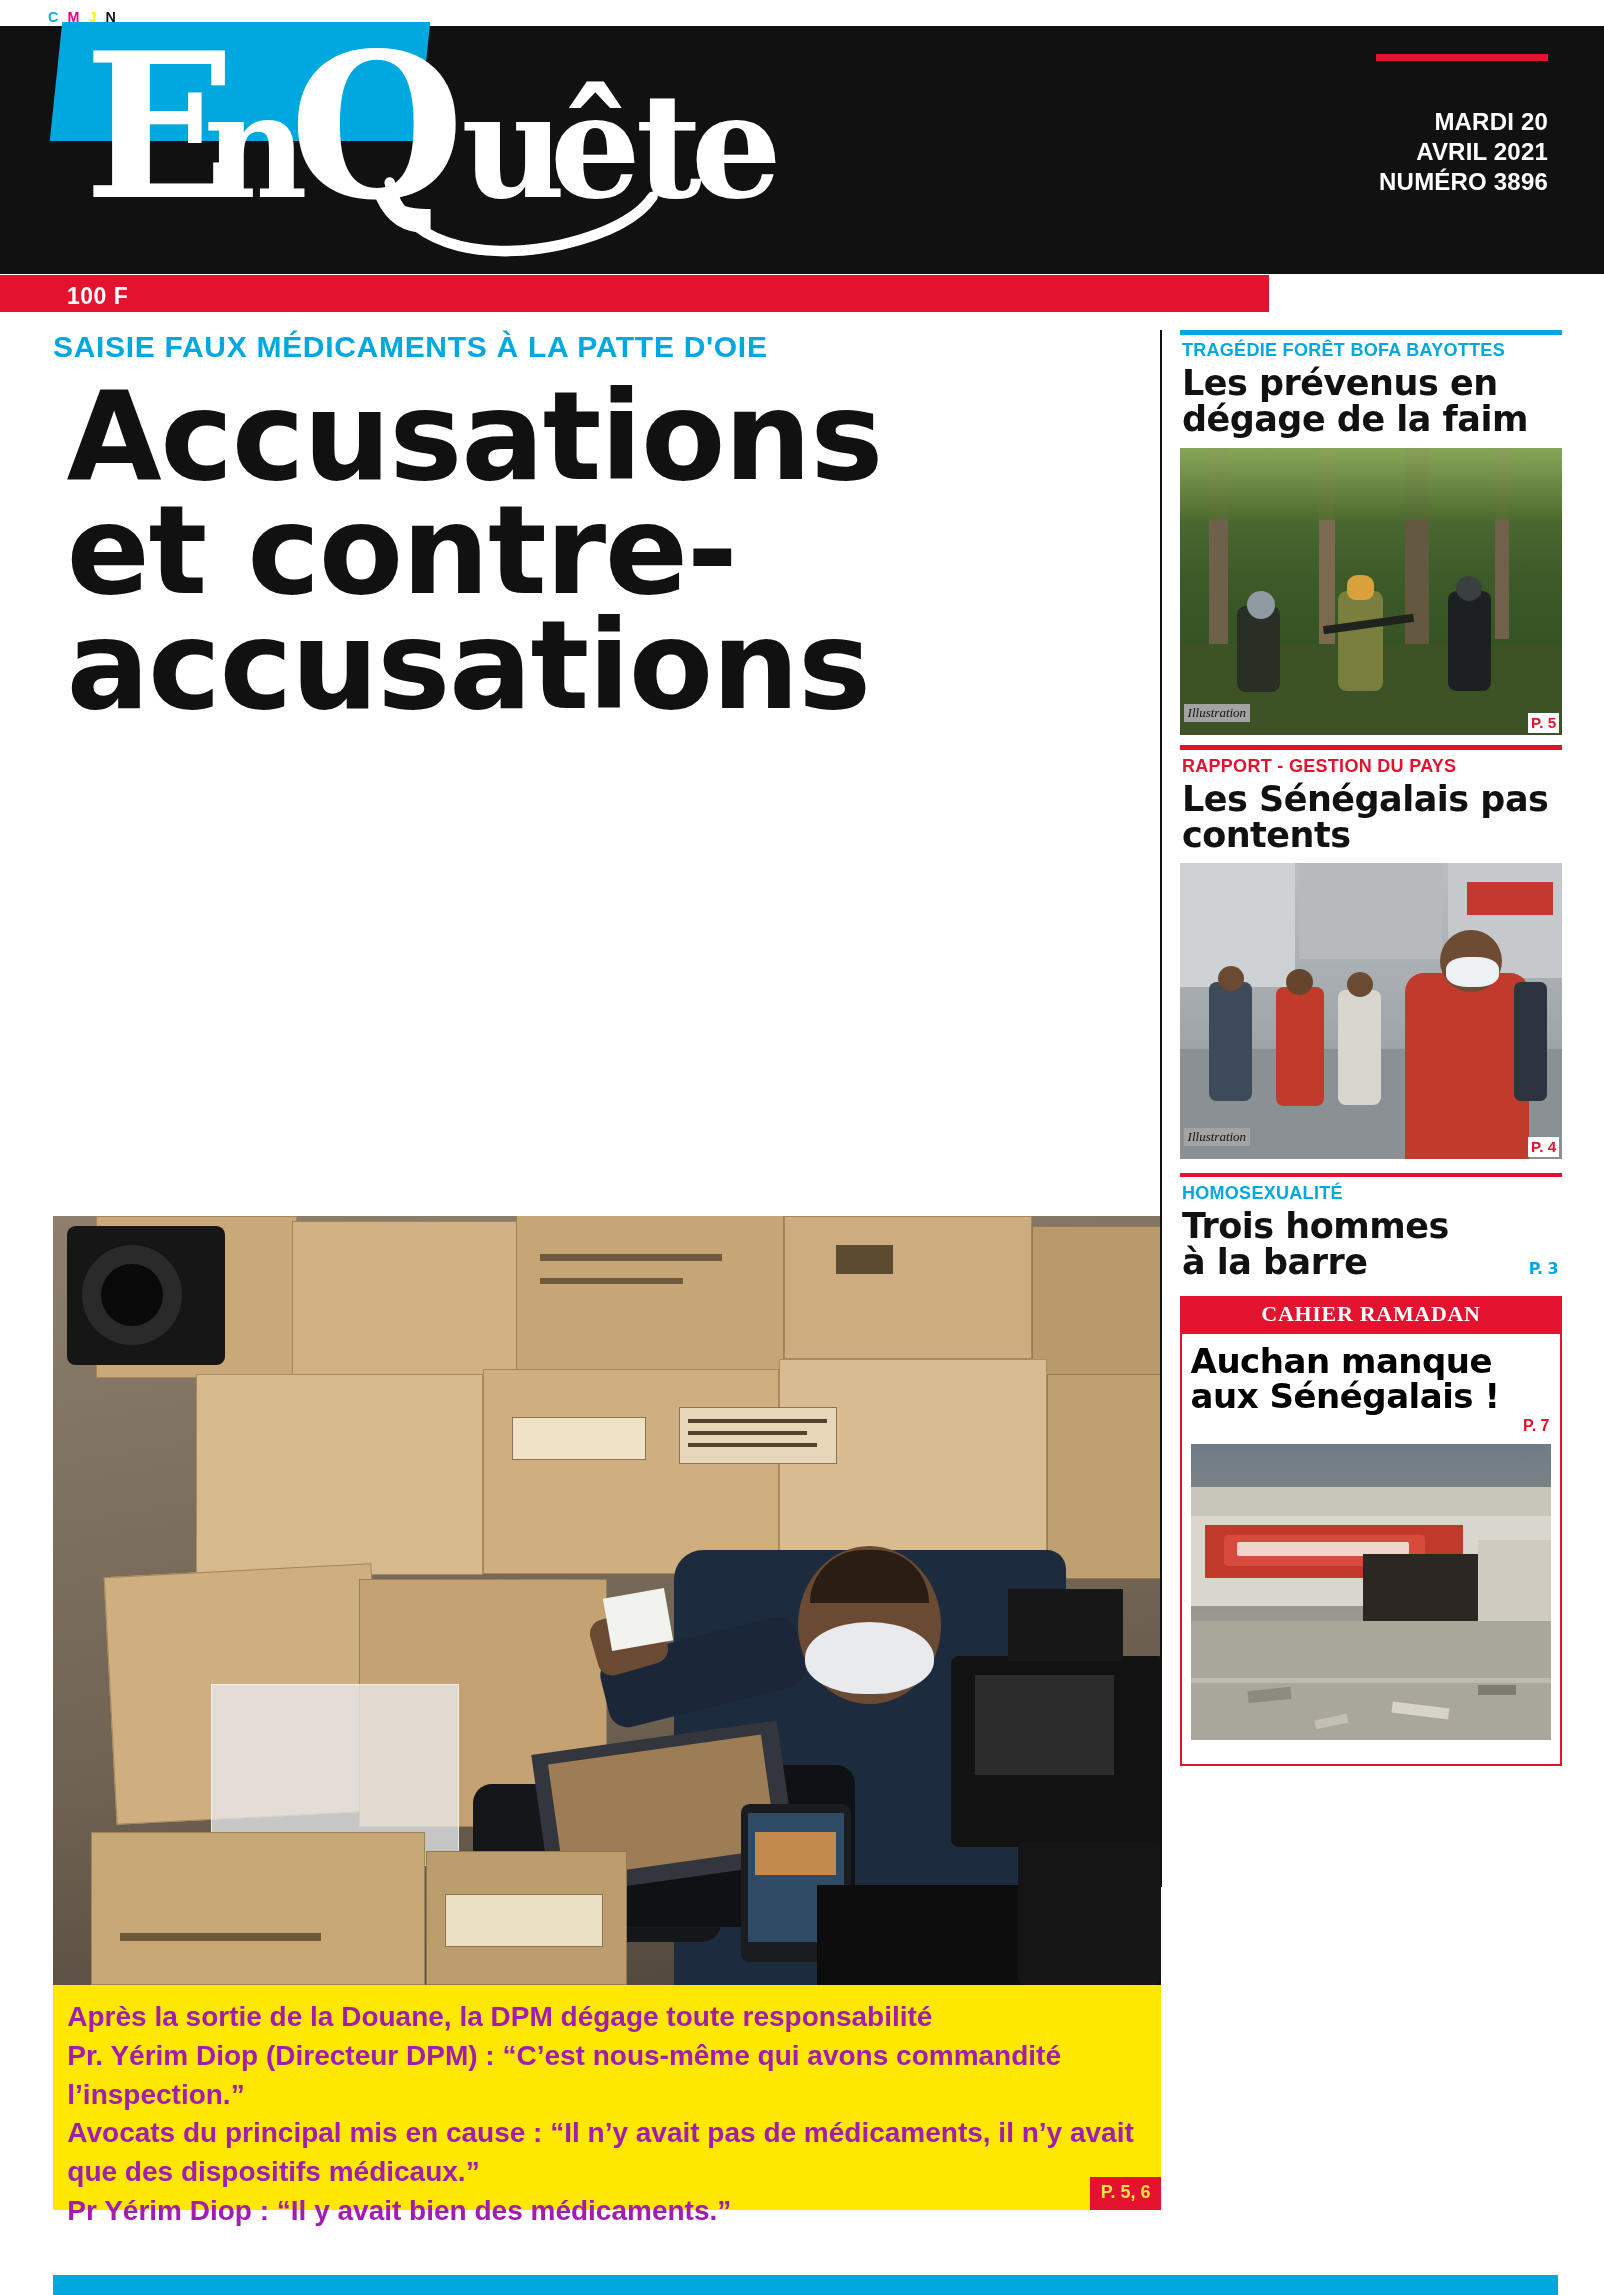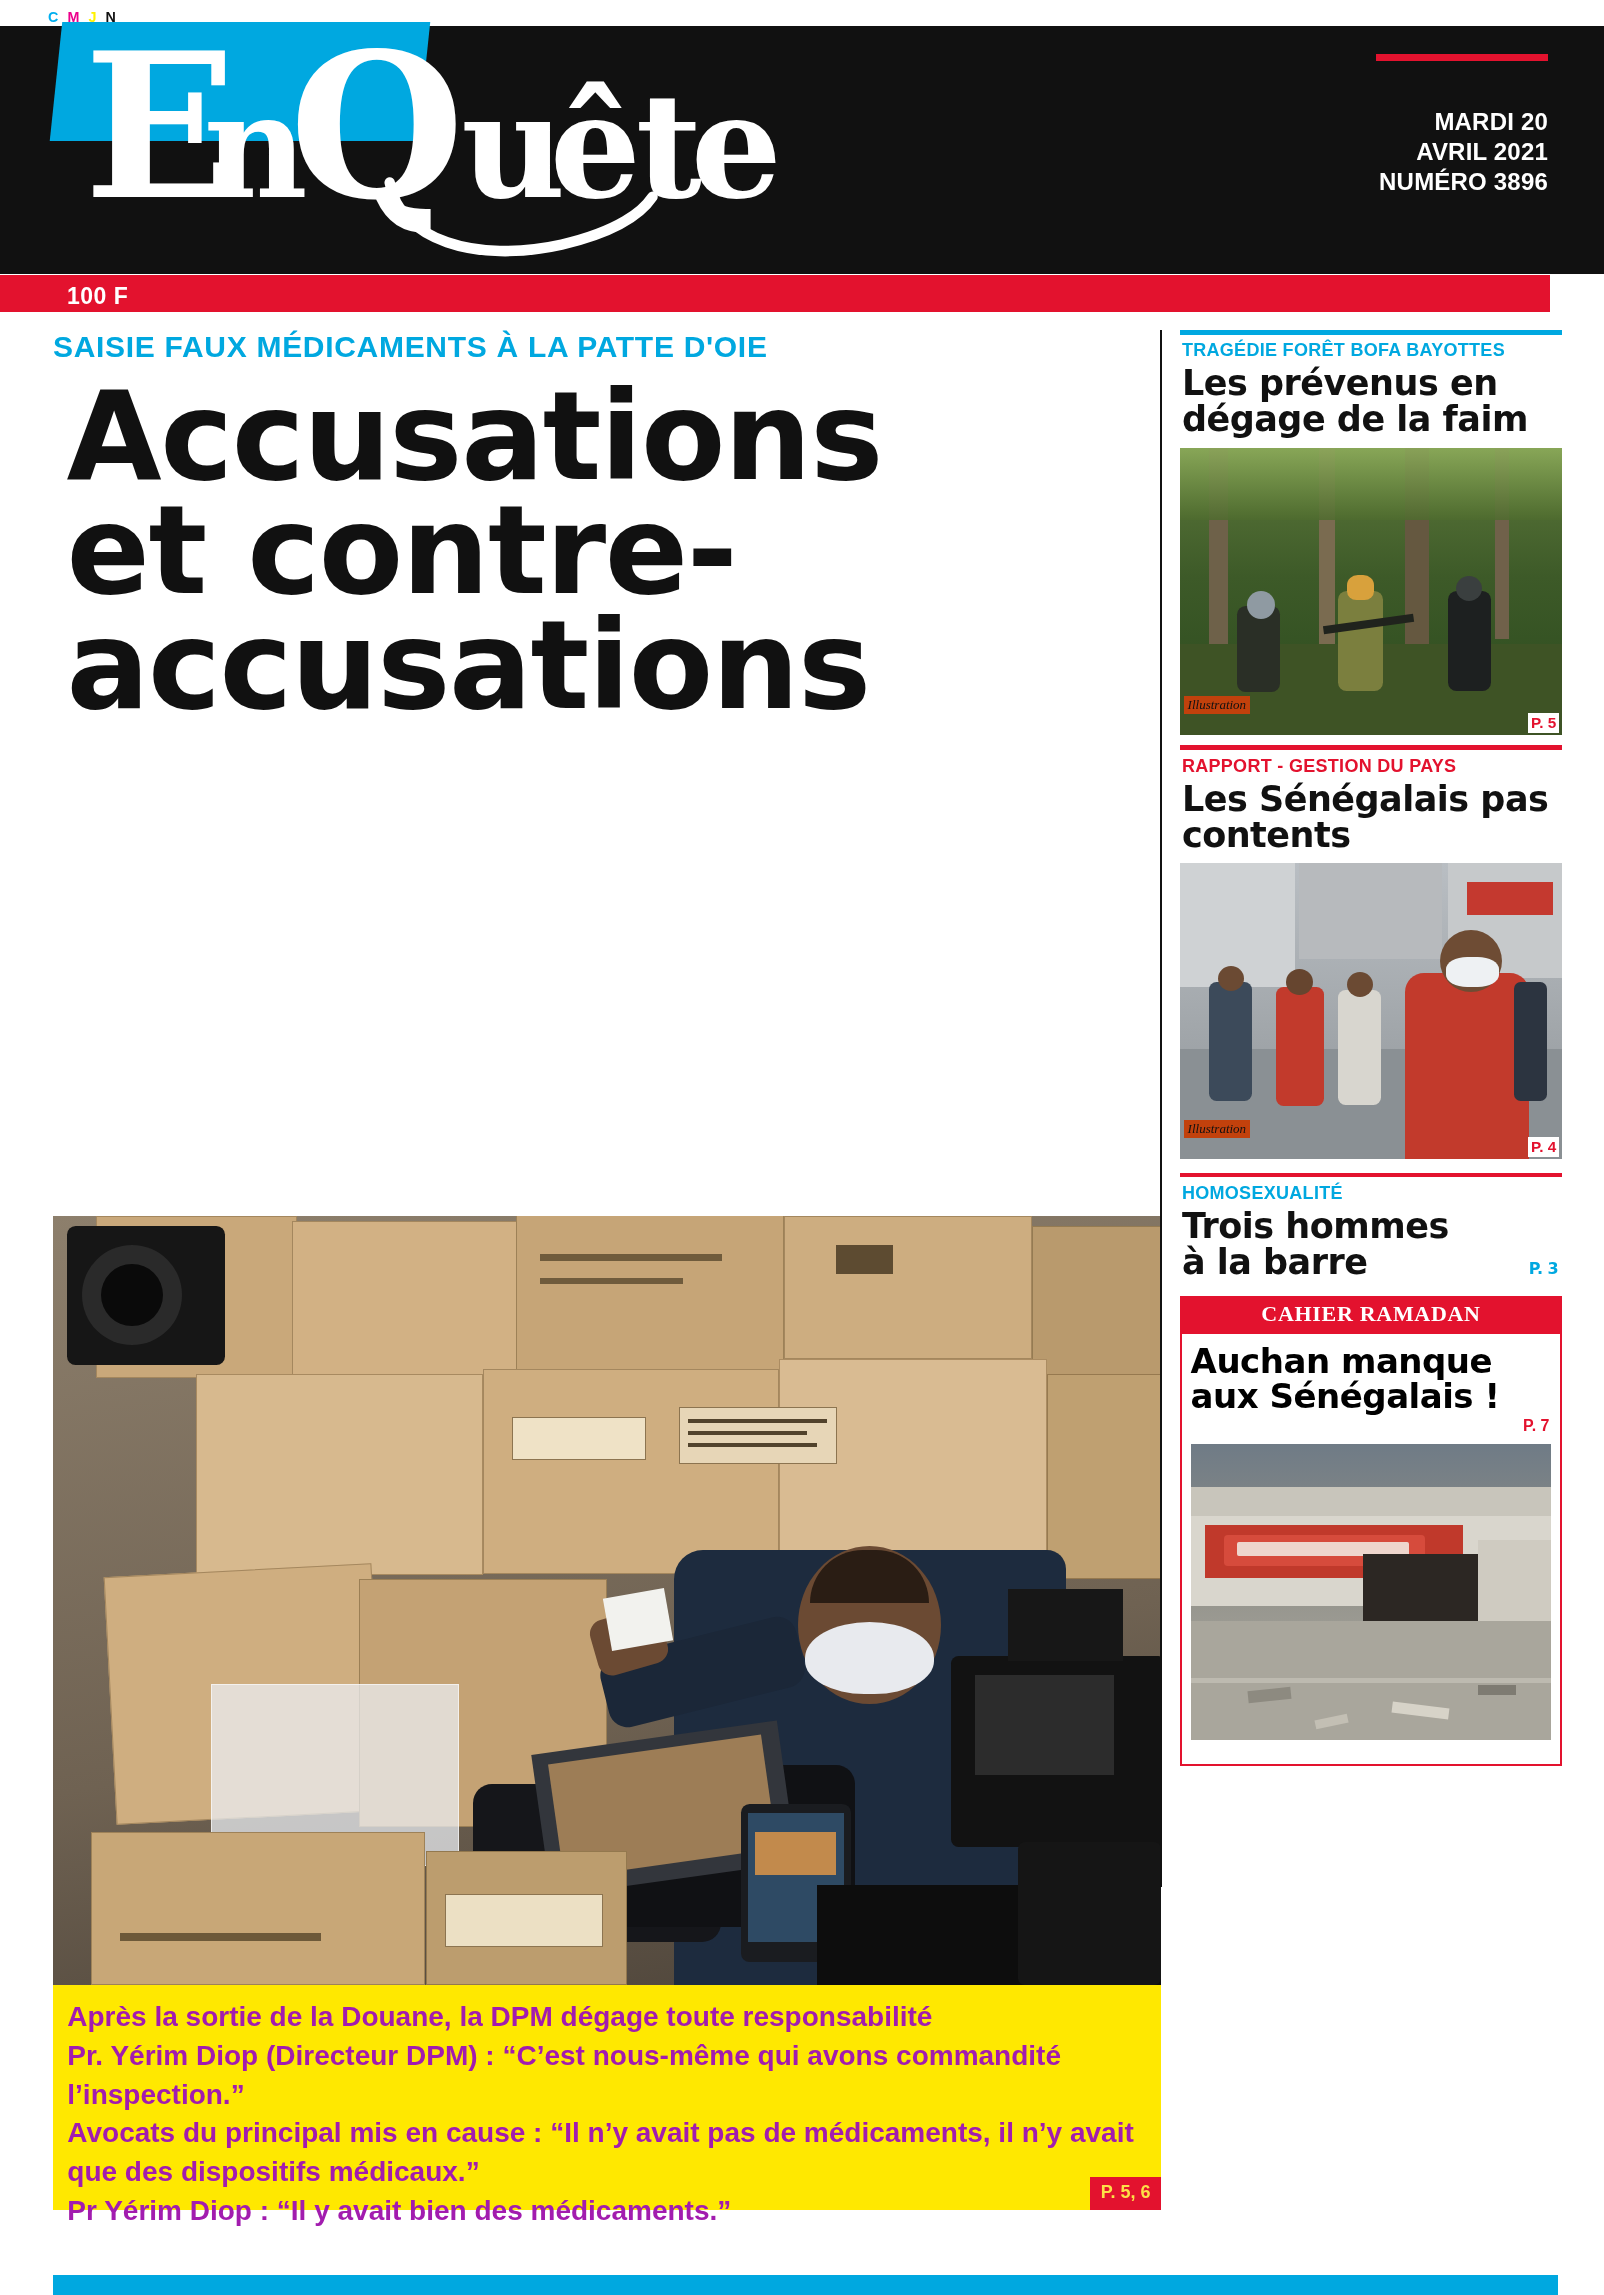"100 F" .priceband { width: 1550px -> 1269px }
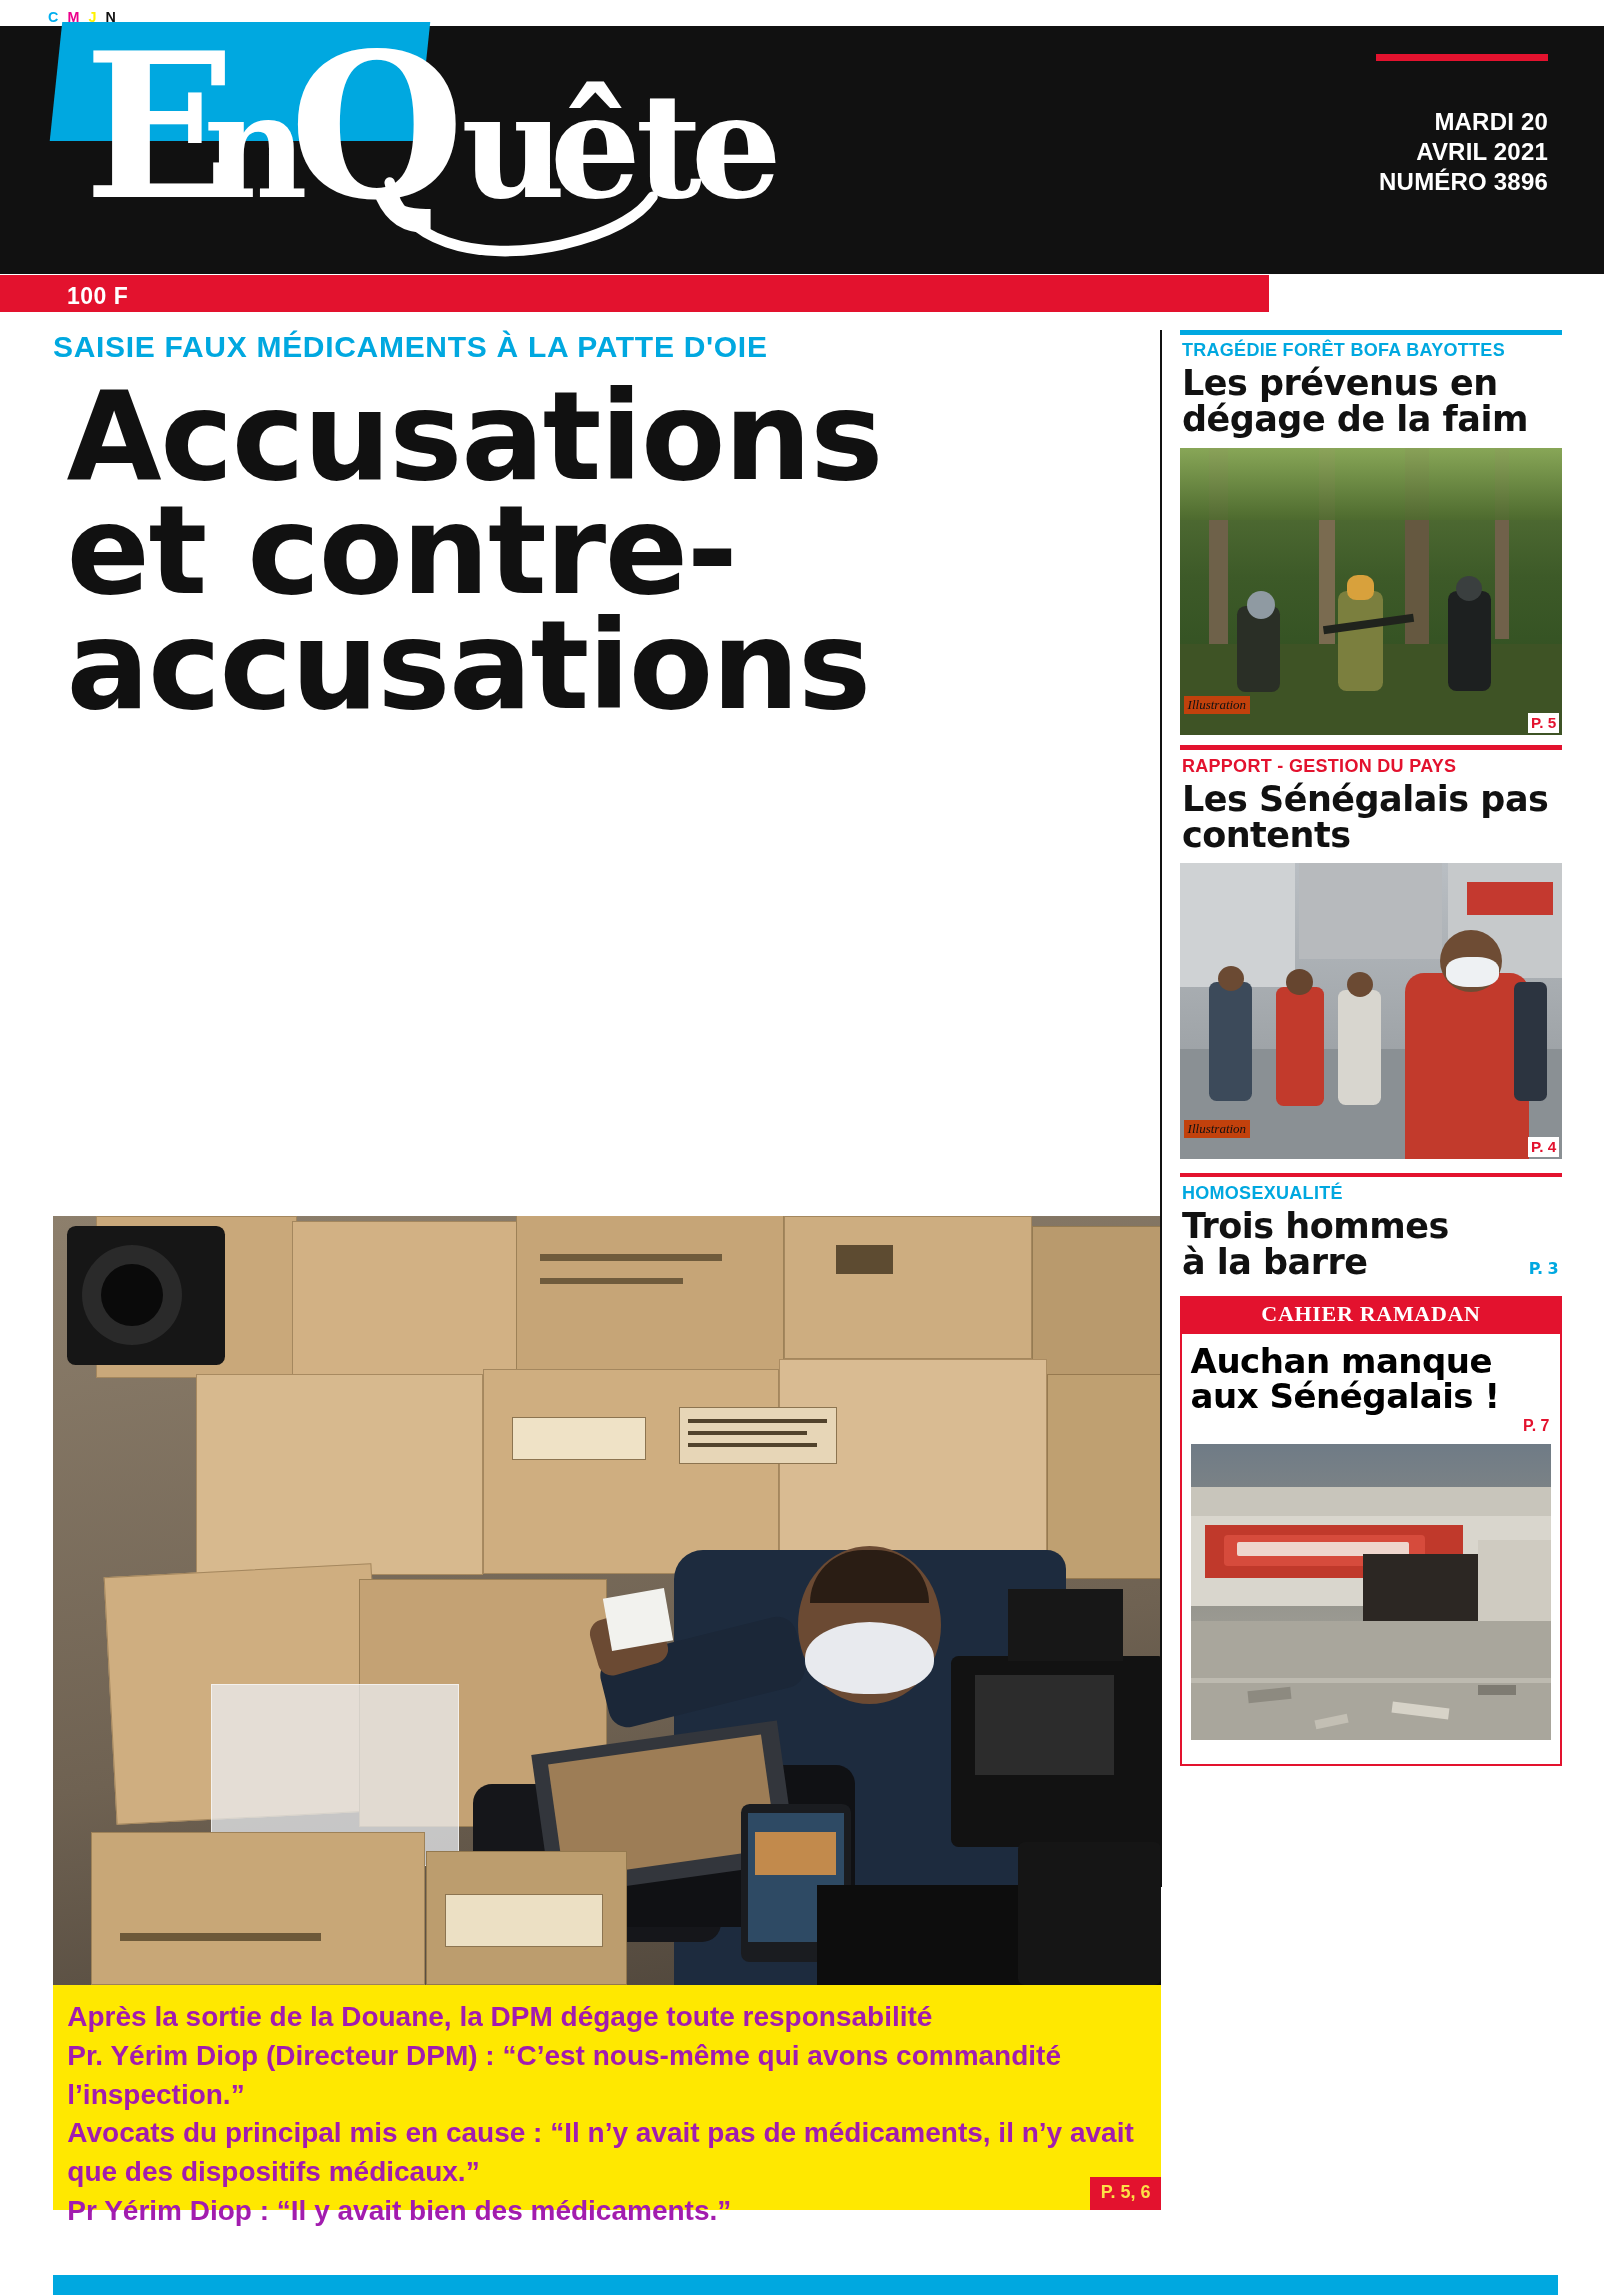"Illustration" .illus { background: #c2410c -> #a3a3a3; bottom: 21px -> 13px }
